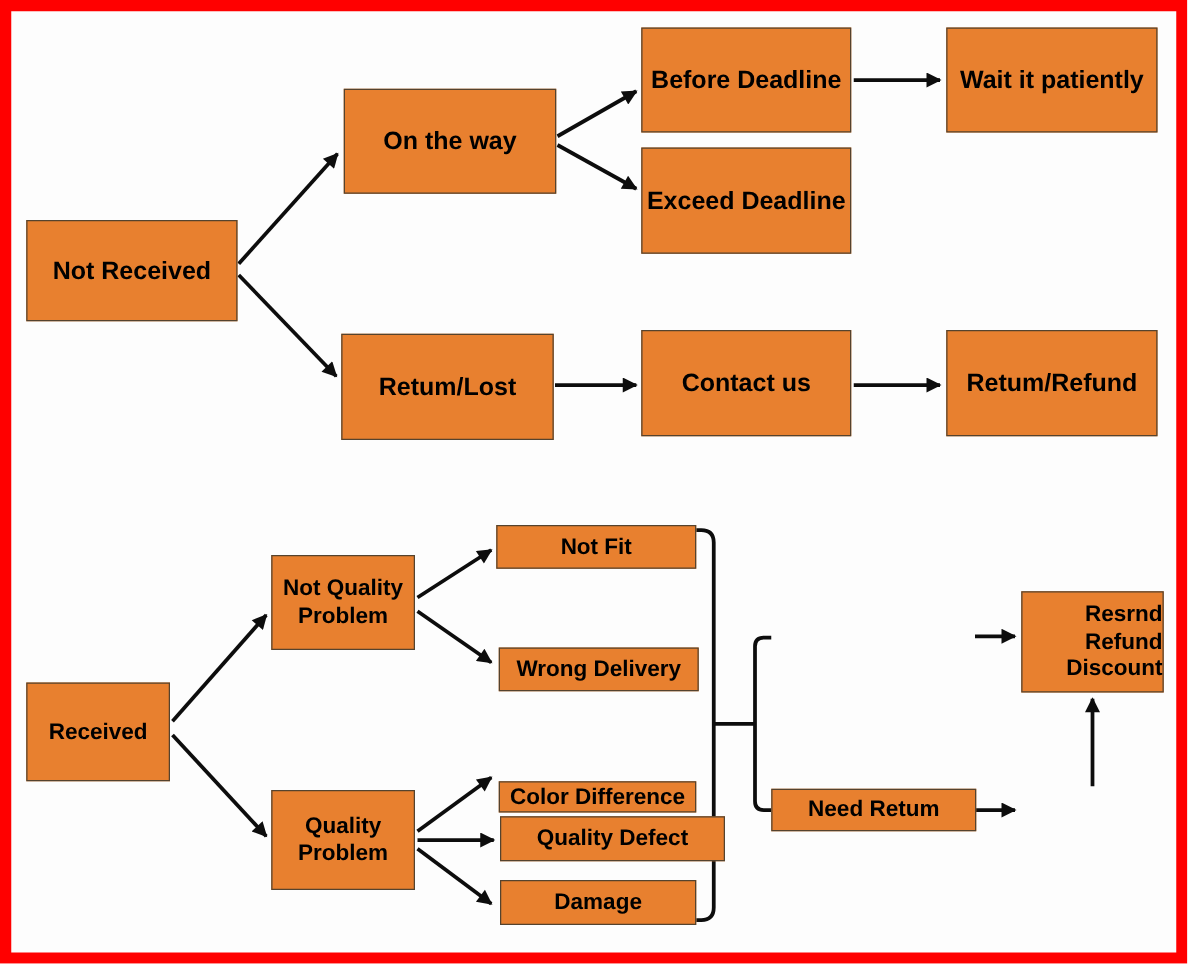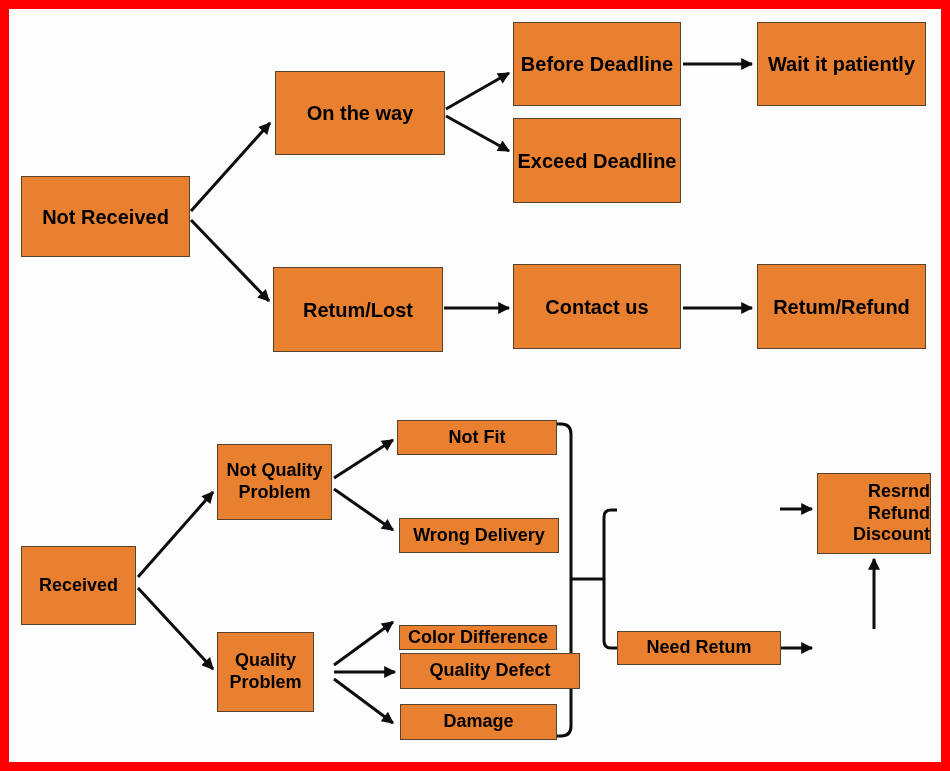"Quality Problem" div.node { width: 97px -> 115px }
